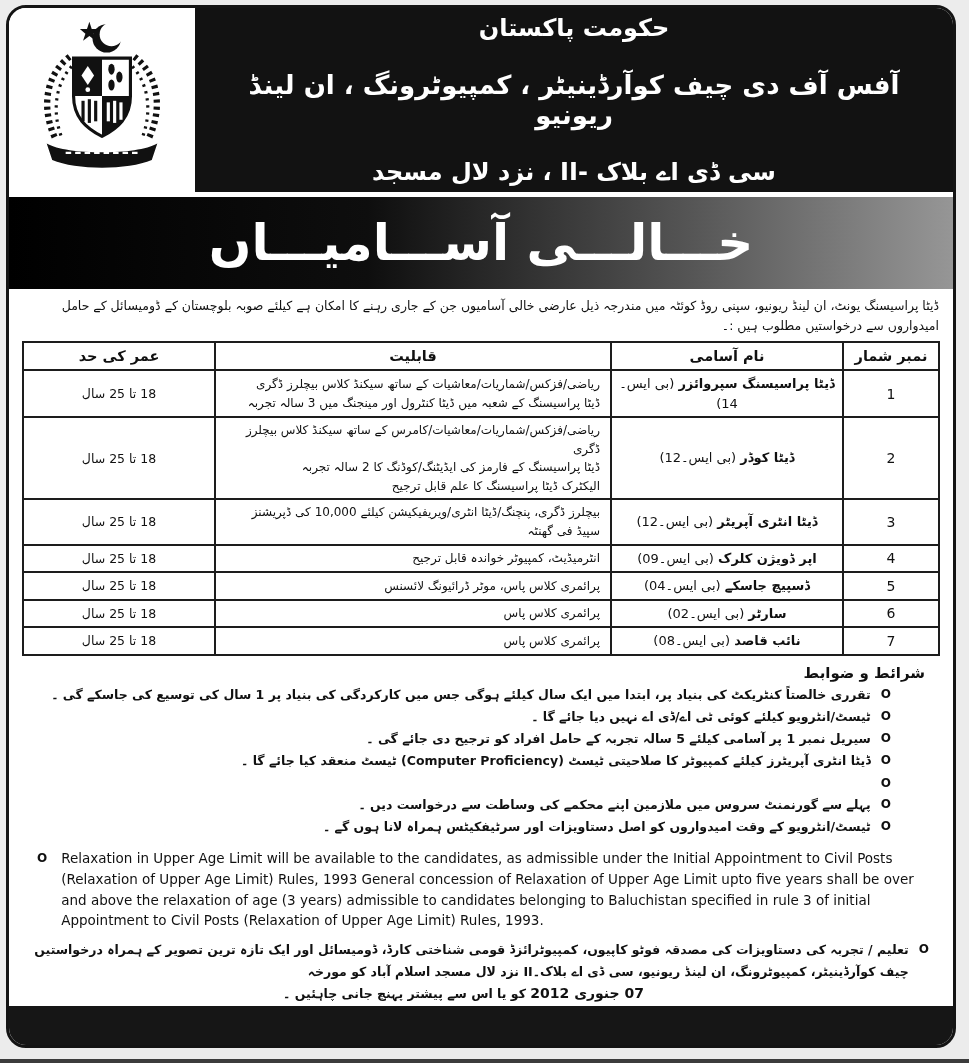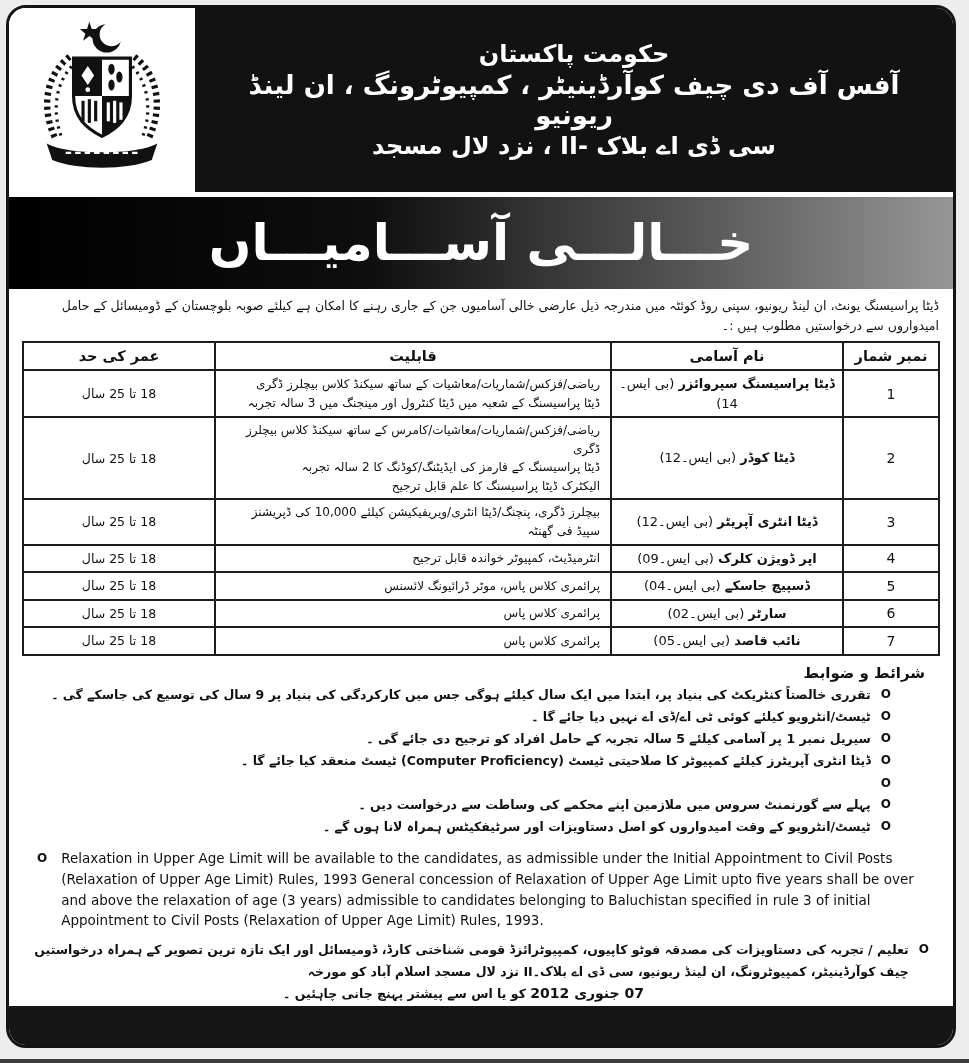"حکومت پاکستان" .org-block { gap: 2px -> 28px }
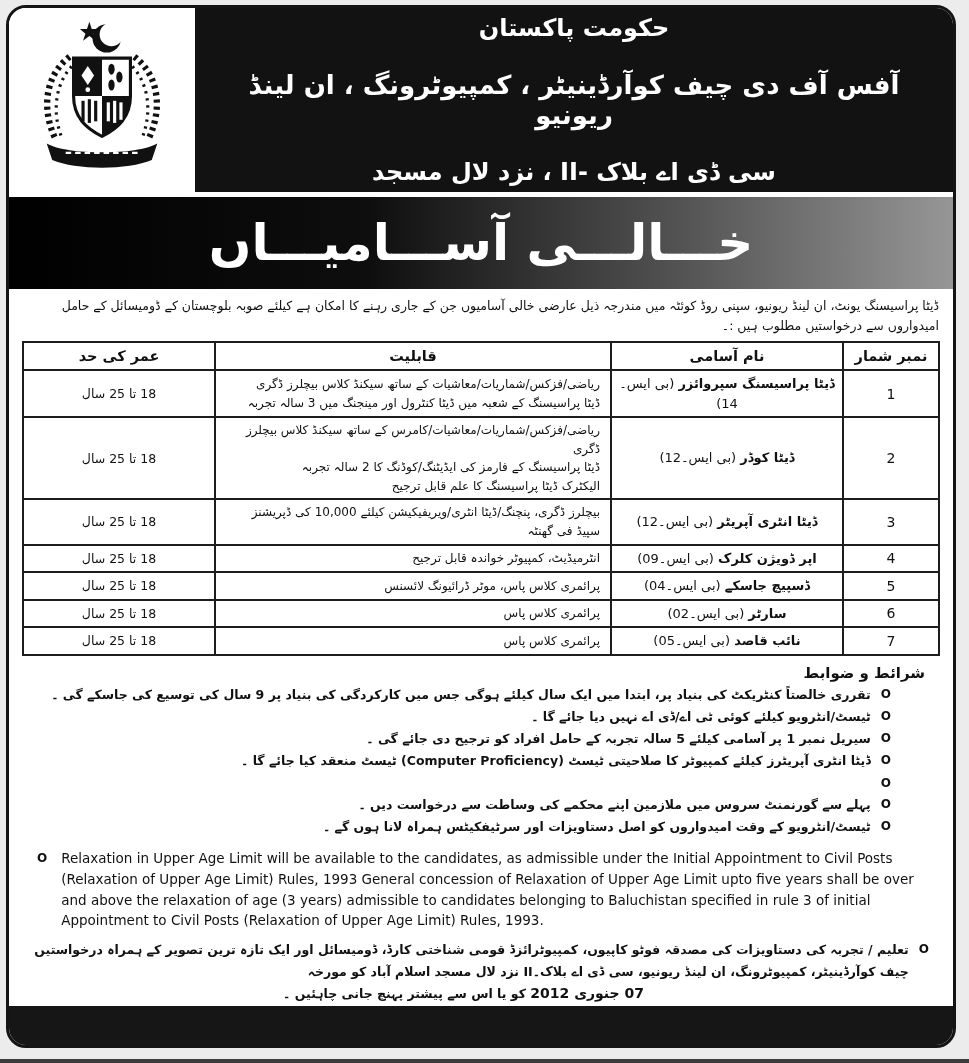"(بی ایس۔05)" span.pgrade { text: 05 -> 08 }
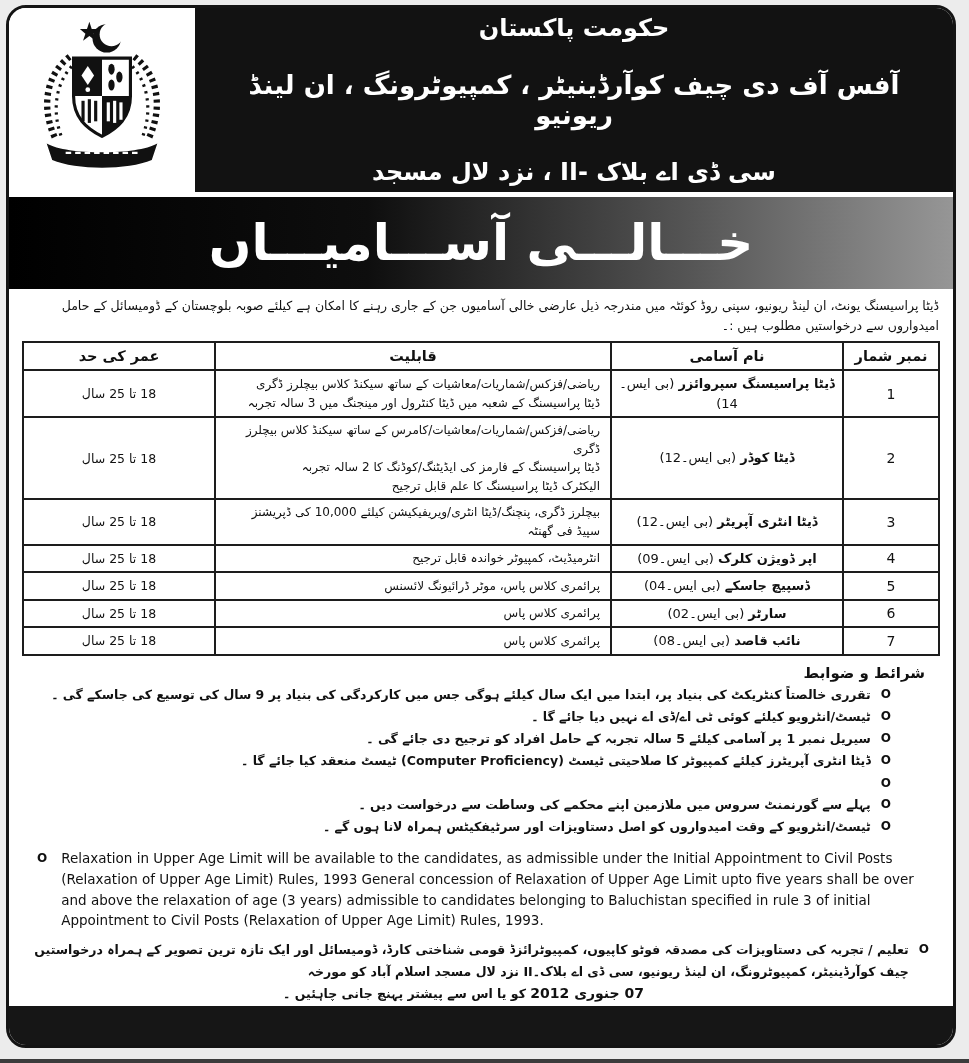"تقرری خالصتاً کنٹریکٹ کی بنیاد" span { text: 9 -> 1 }
